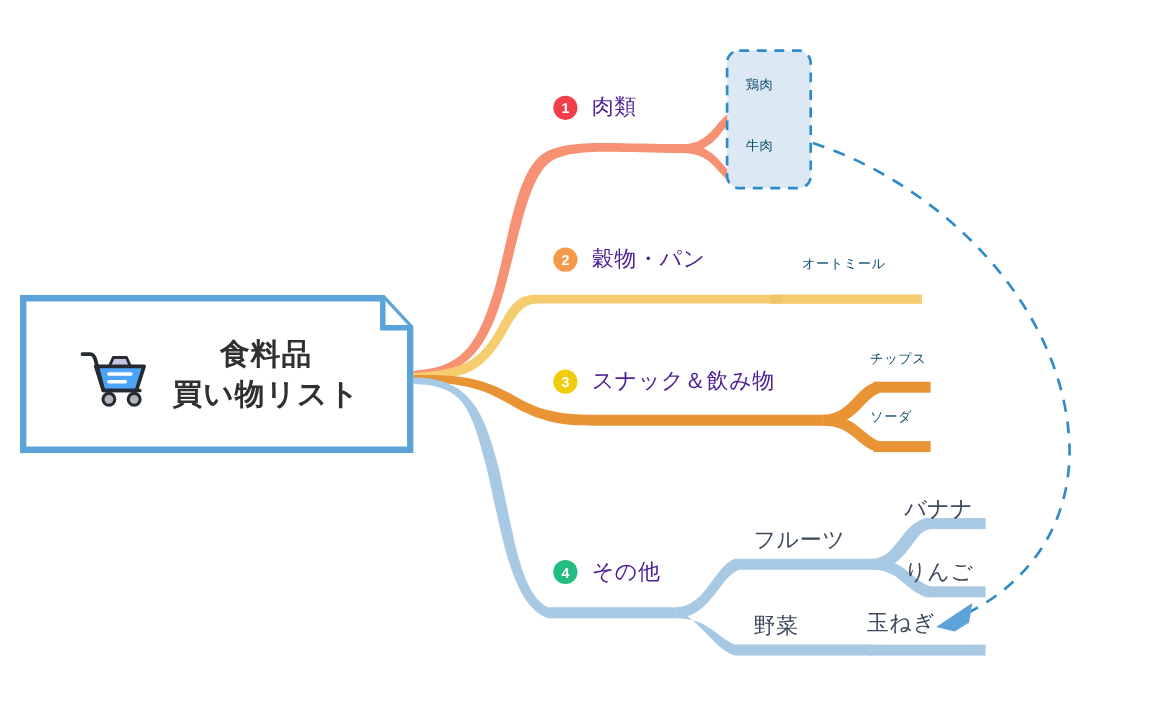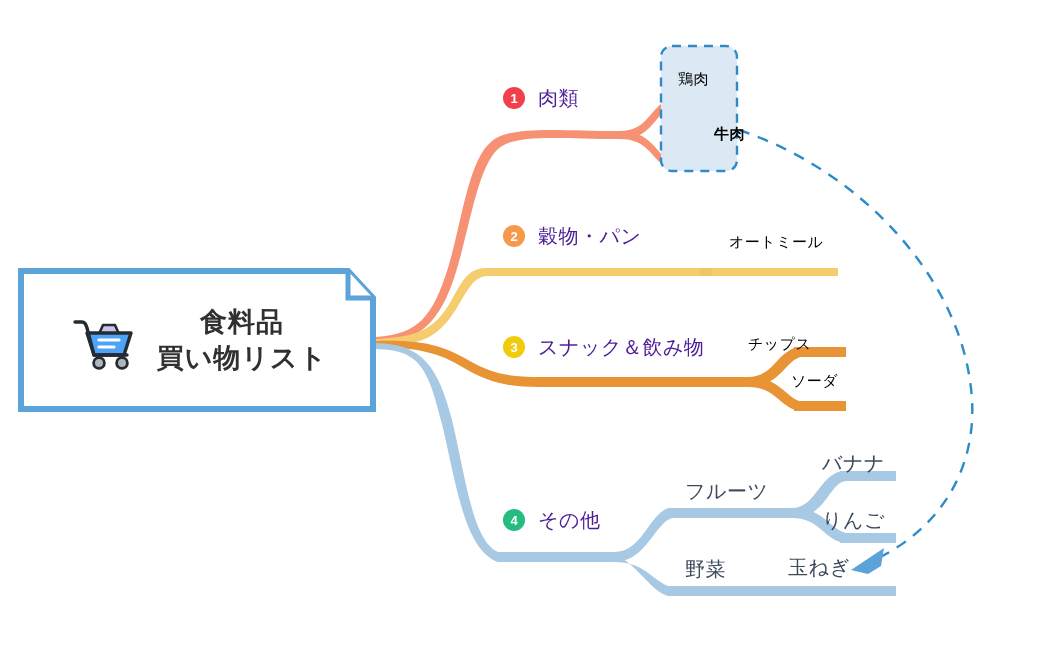"鶏肉" .leaf-label { color: #000000 -> #0c4a6e; font-size: 15px -> 12px }
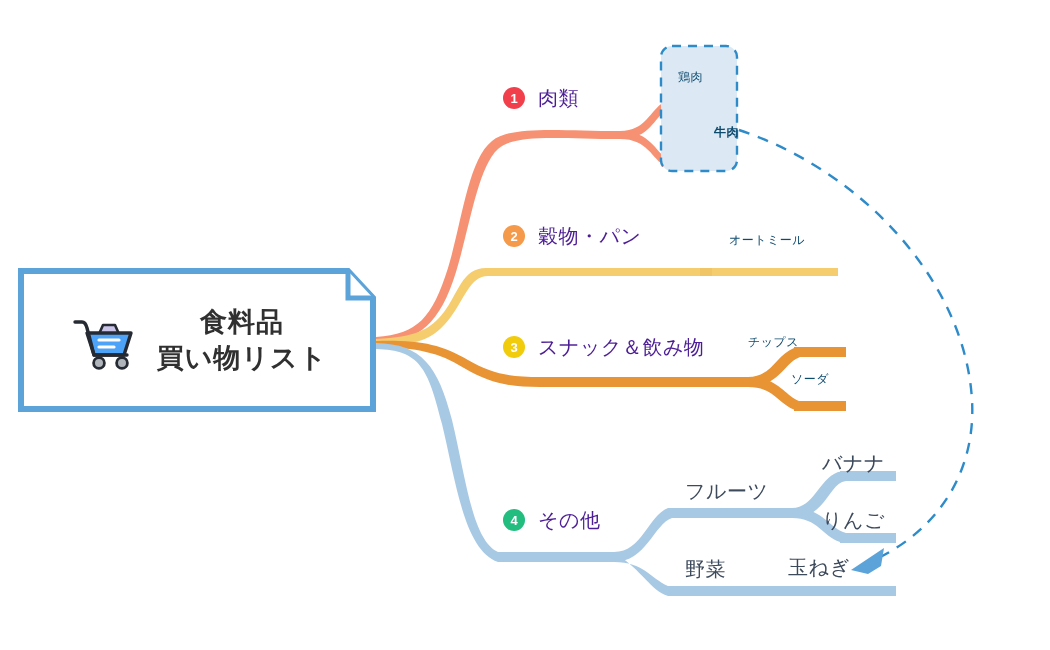"牛肉" div.lbl { font-weight: bold -> none; left: 714px -> 678px }
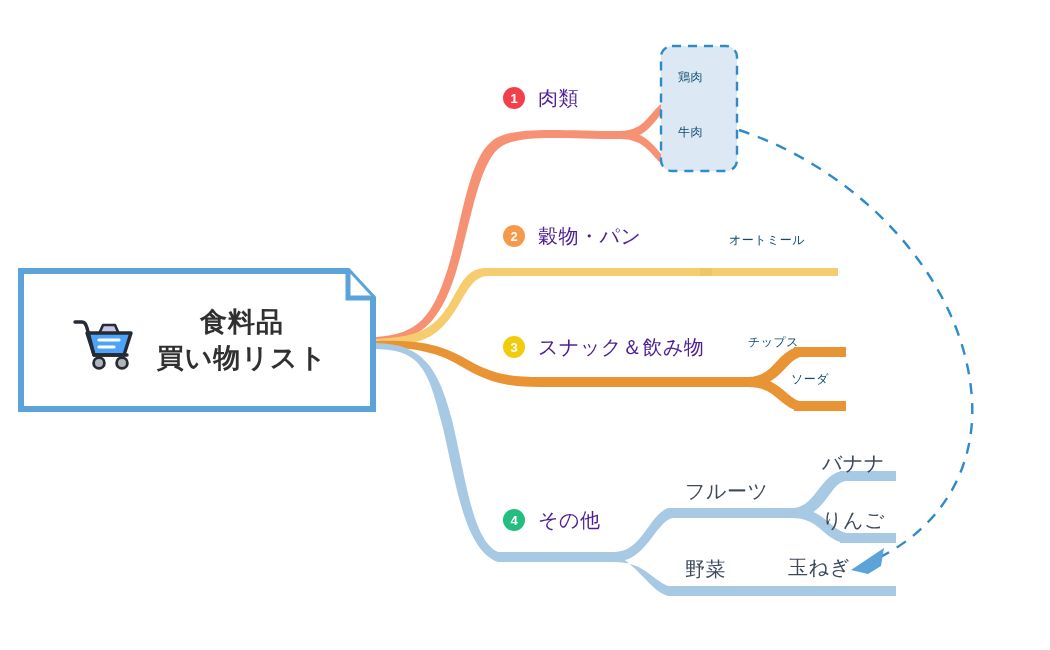"チップス" div.lbl { left: 748px -> 791px; margin-top: 16px -> none }
